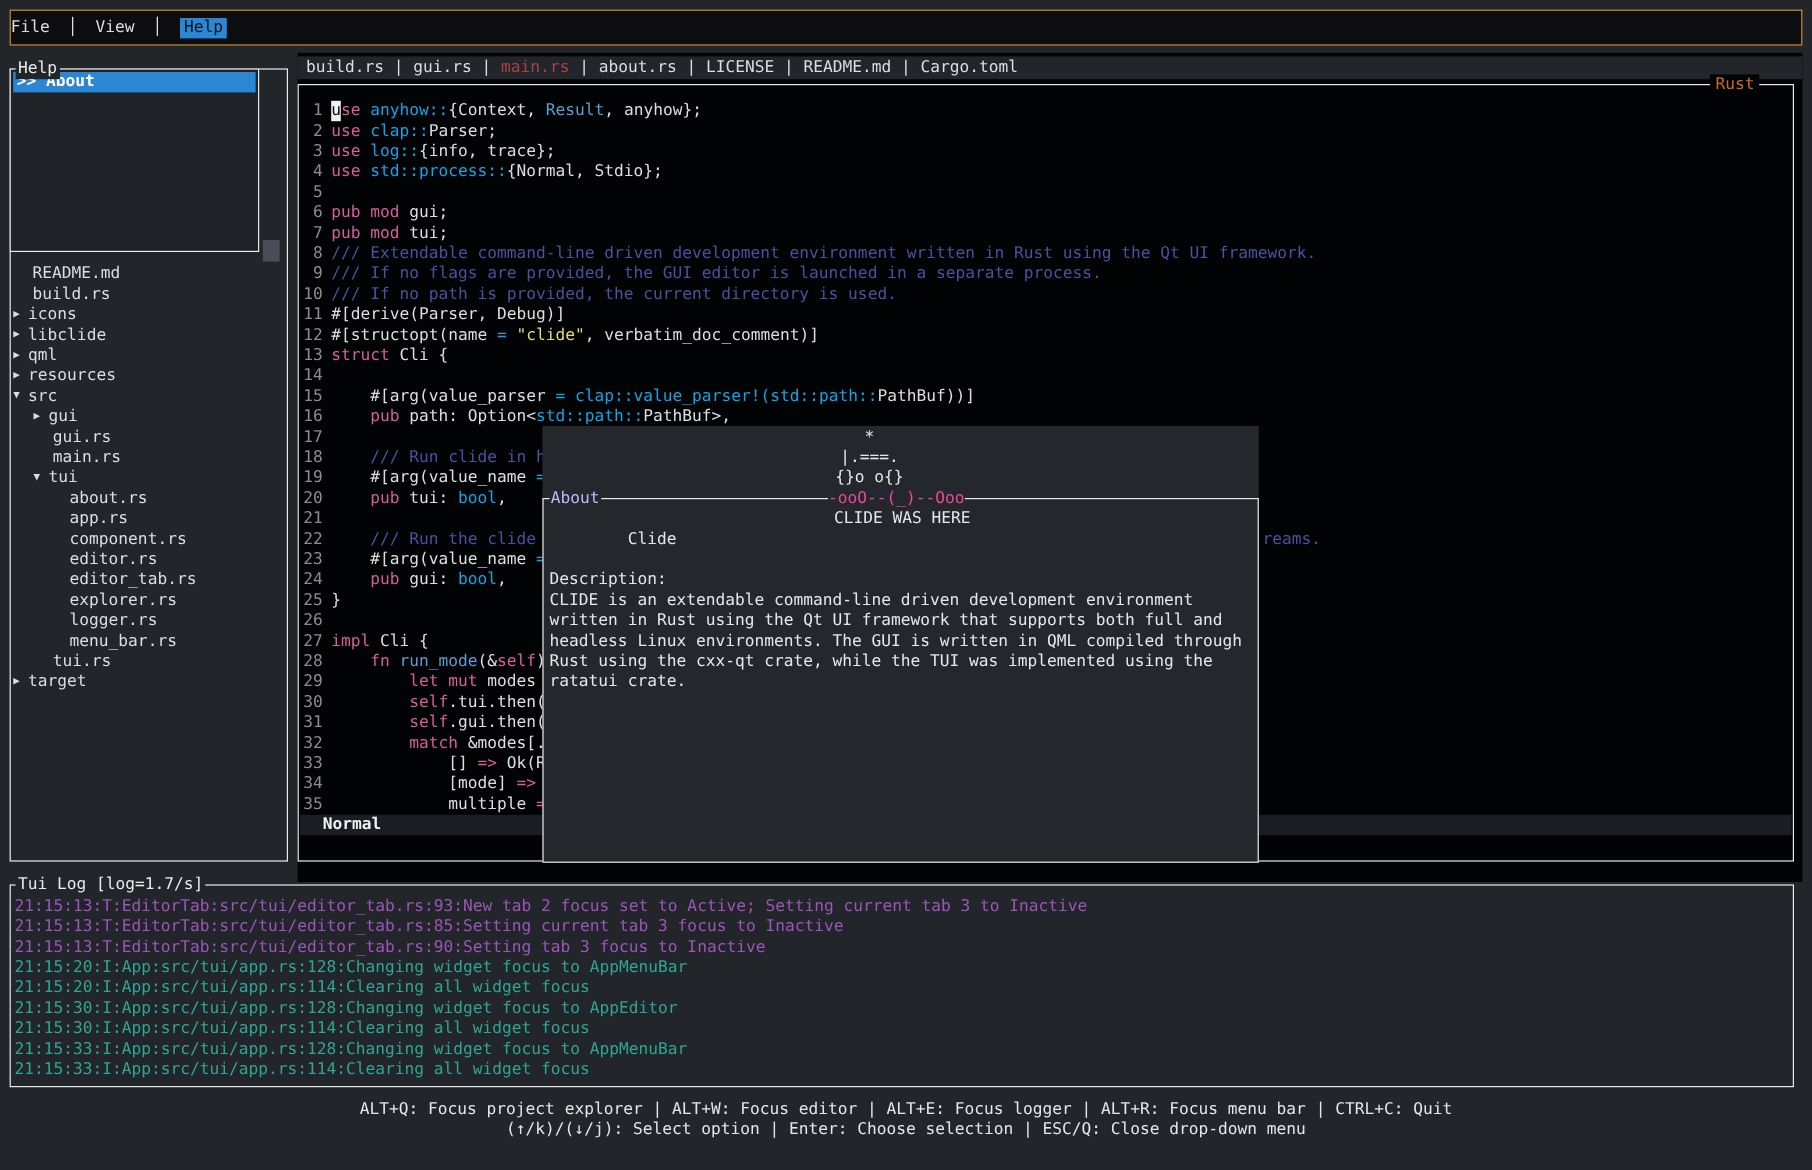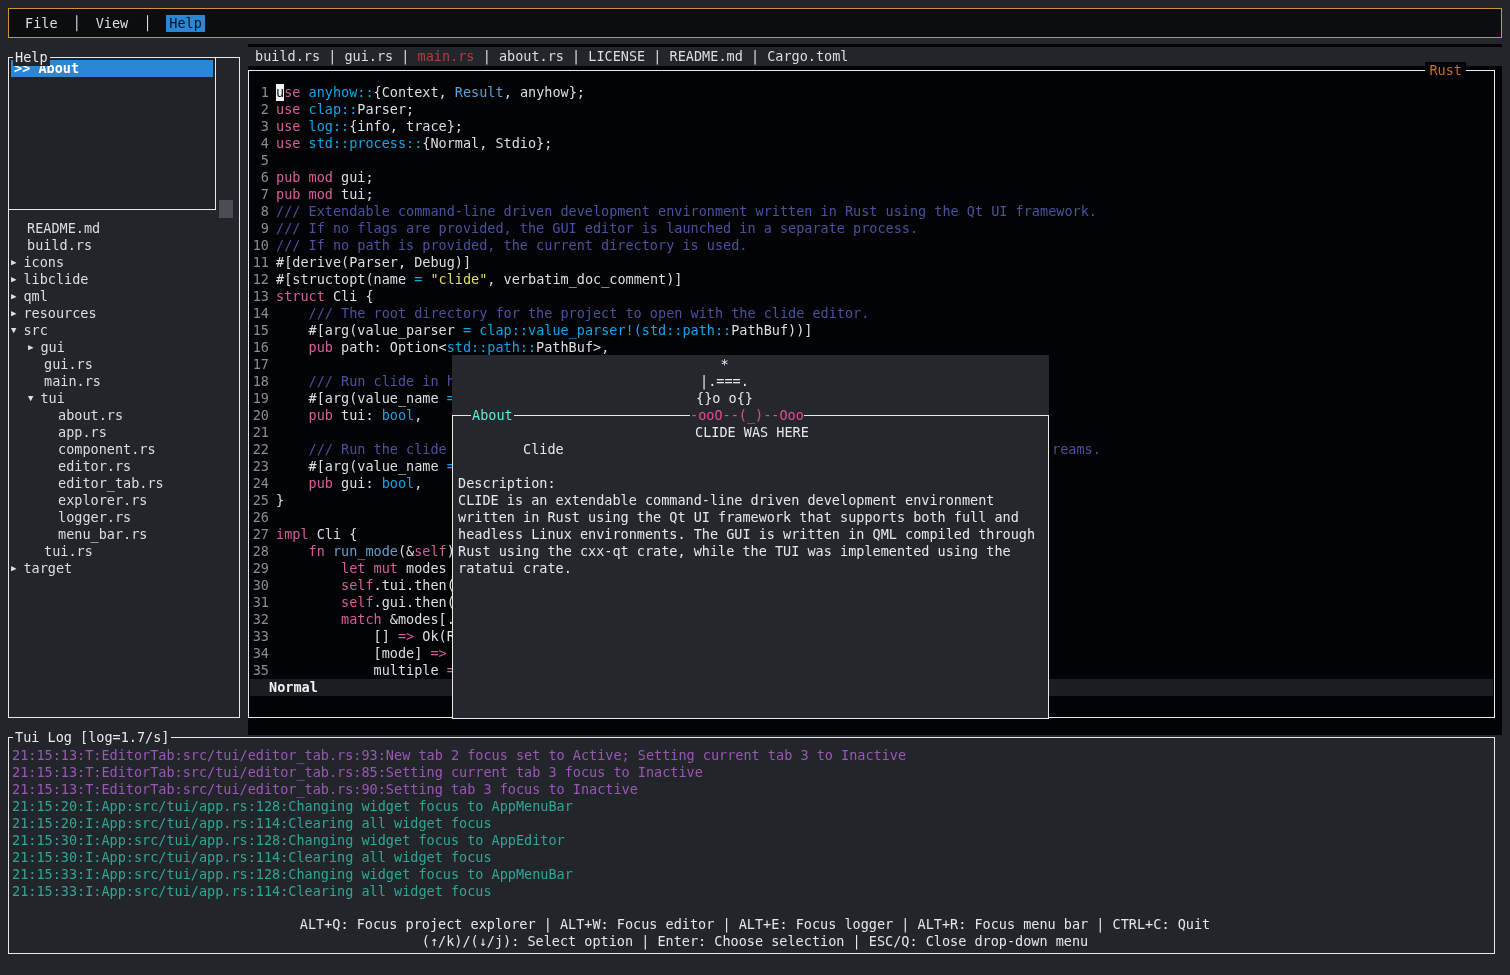"File" #menubar { padding-left: 16px -> 0 }
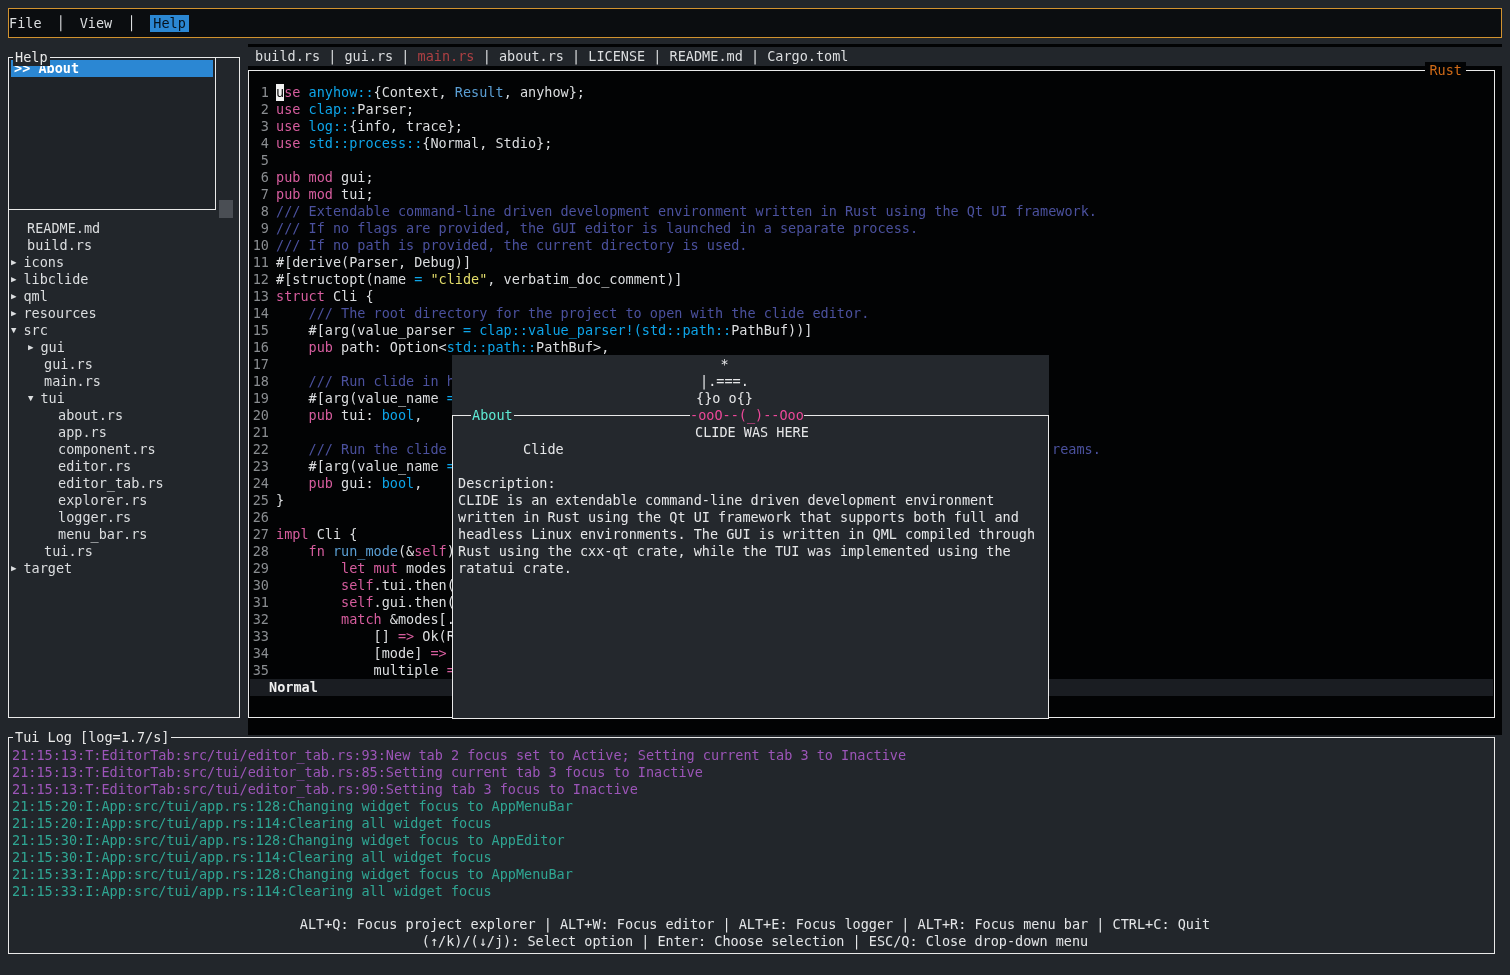"/// The root directory for" span.tok { html: <span> /// The root directory for the project to open with the clide editor.</span> -> none }
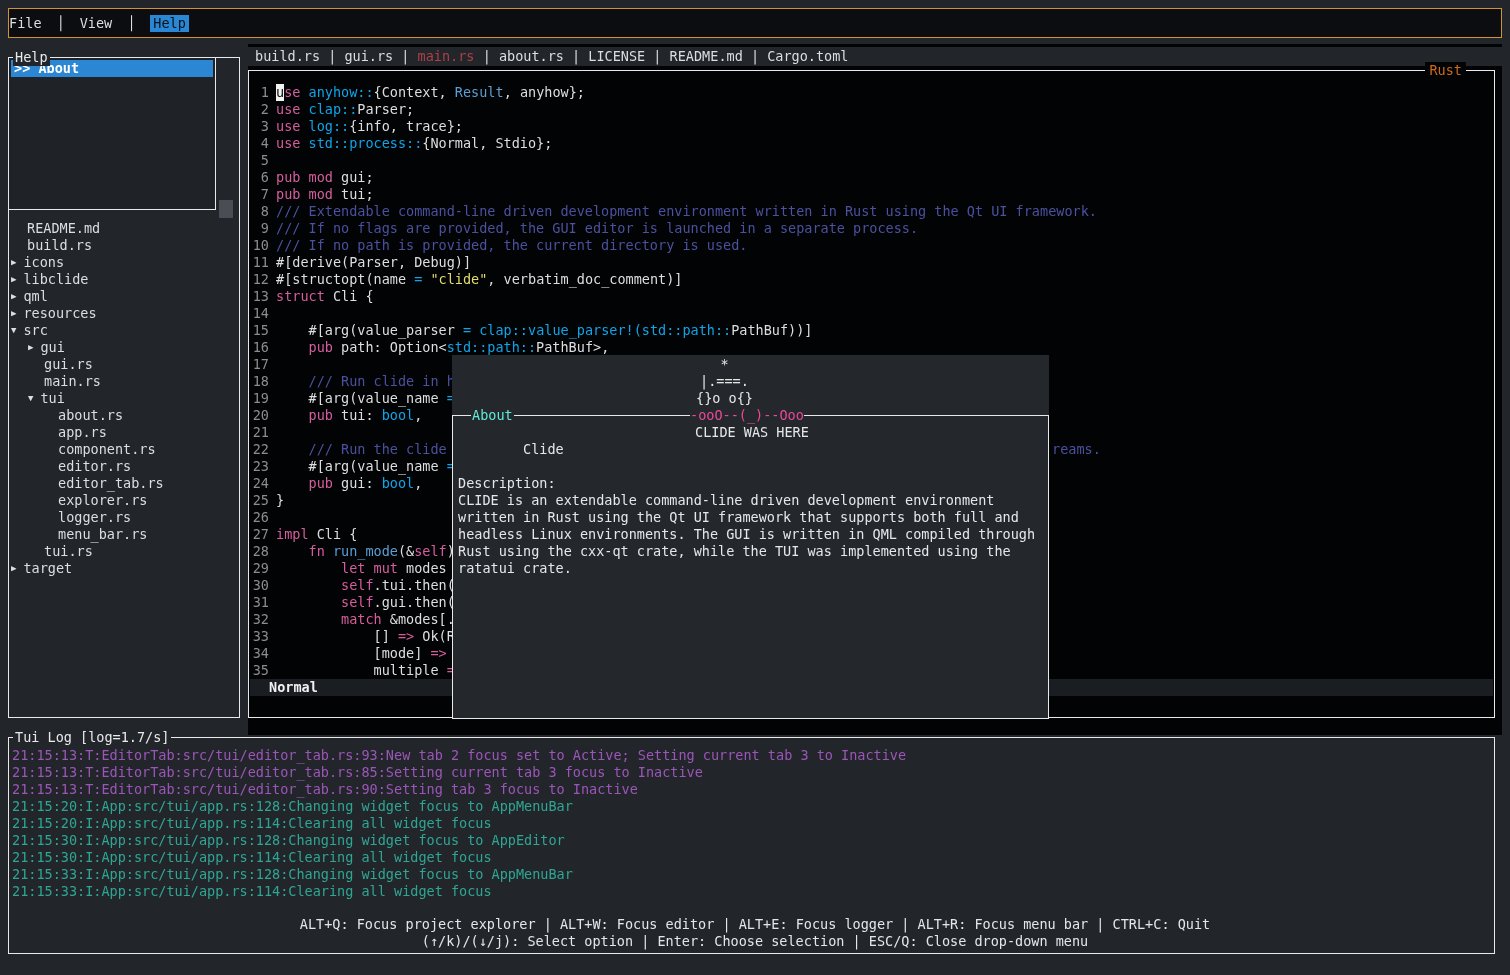"About" #popup-title { color: #5eead4 -> #c4b5fd; left: 18px -> 5px }
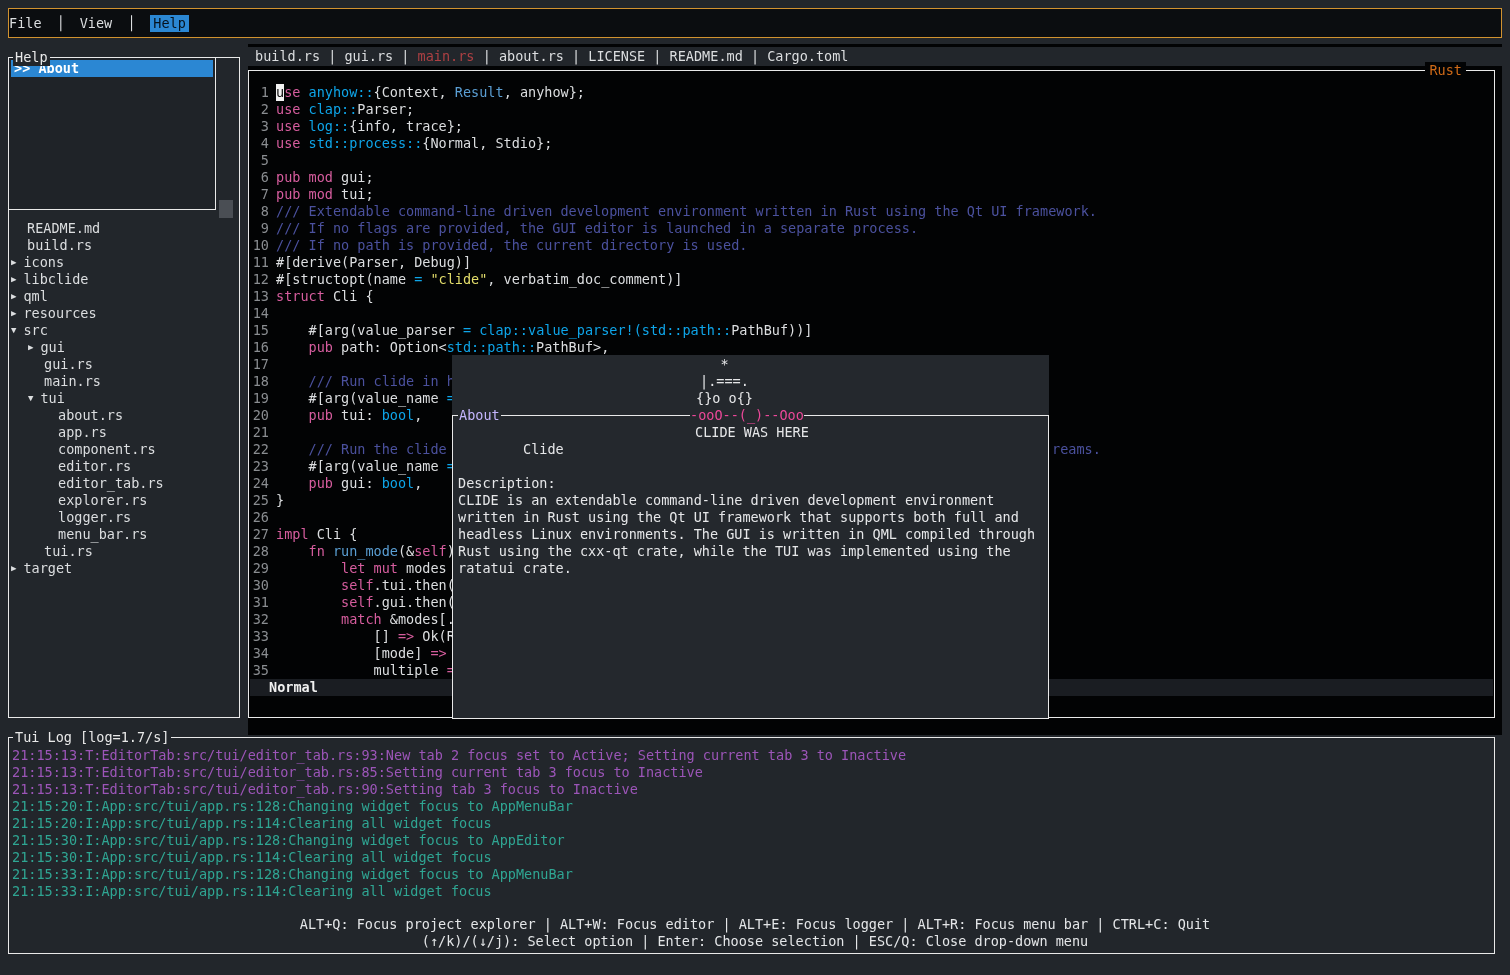"Tui Log [log=1.7/s]" #log-box { height: 217px -> 169px }
